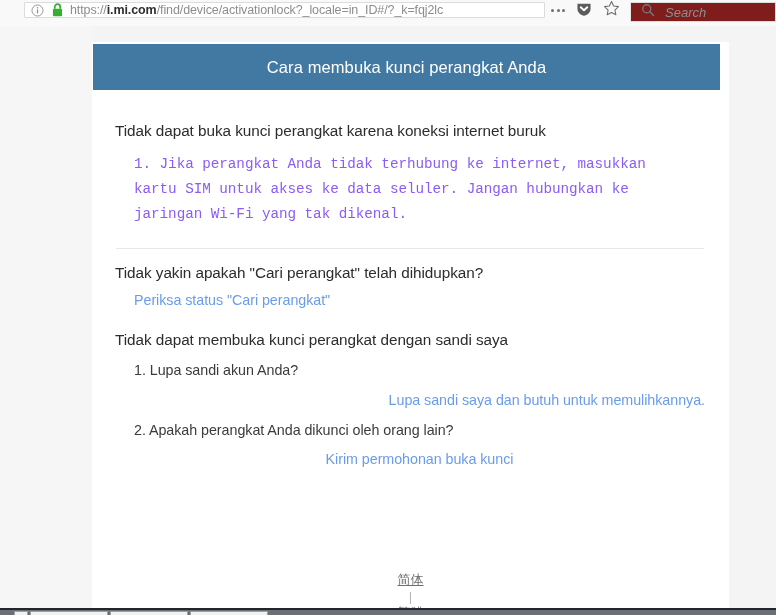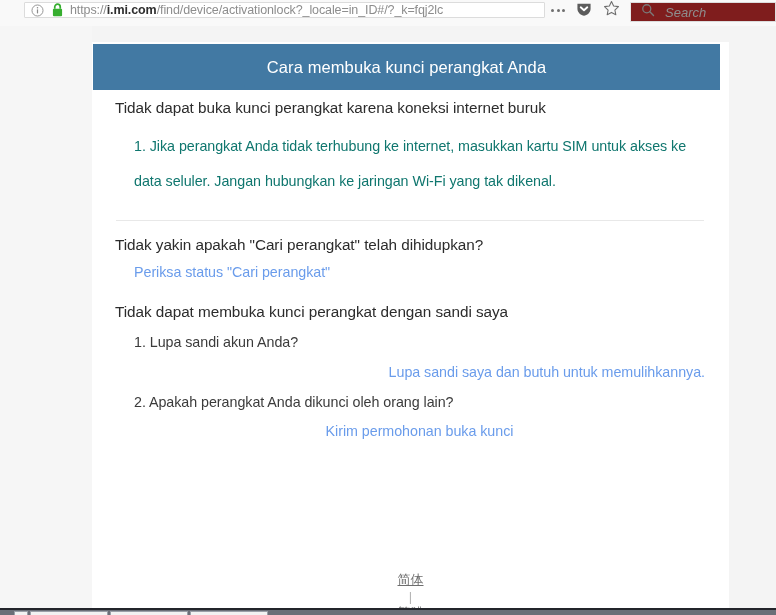"Tidak dapat buka kunci perangkat" .sec-1-head { padding-top: 9px -> 32px }
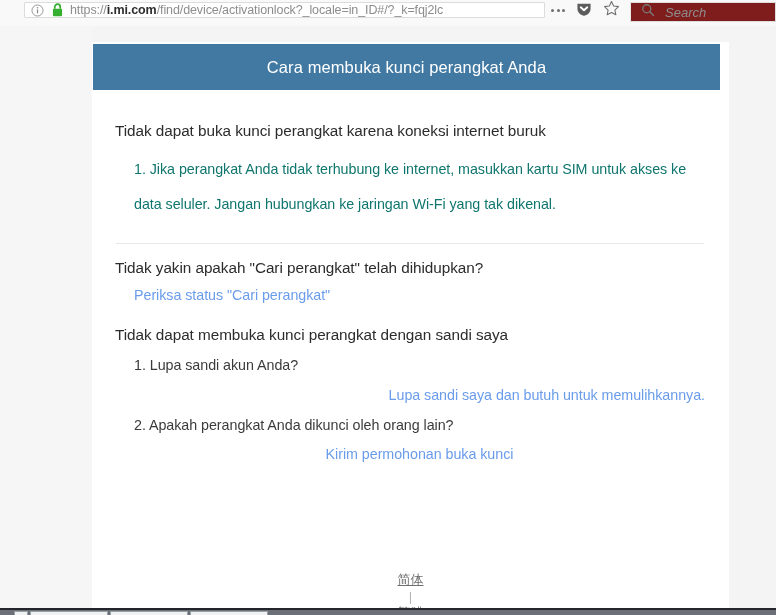"1. Jika perangkat Anda tidak" .para { color: #0f766e -> #8b5cf6; font-family: none -> Liberation Mono, monospace; line-height: 35px -> 25px }
